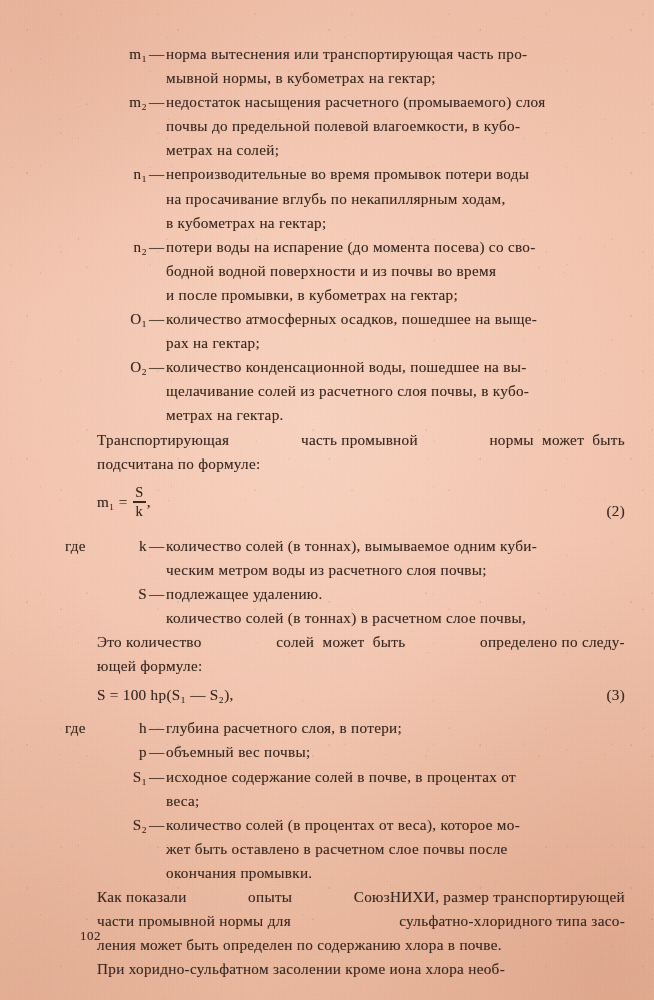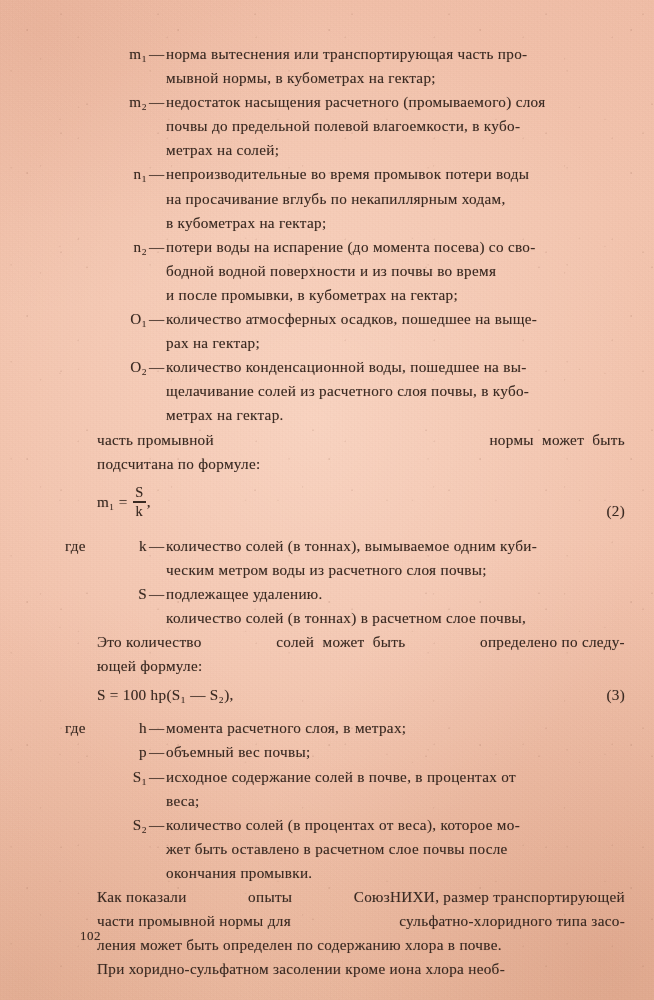"Транспортирующая" span { html: none -> <span>Транспортирующая</span> }
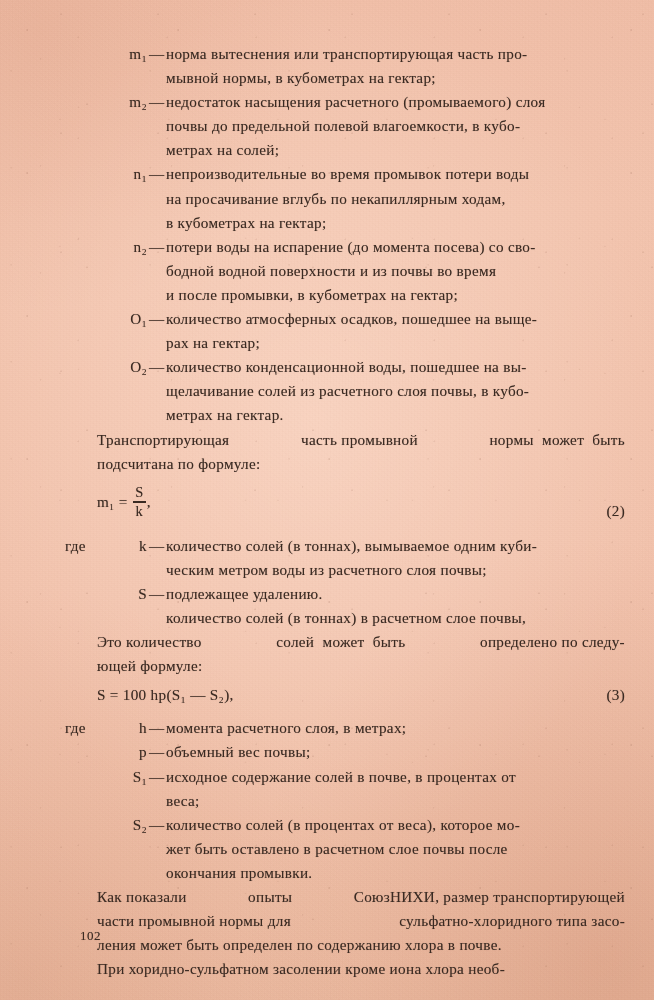"момента расчетного слоя, в метрах;" span.ln { text: момента расчетного слоя, в метрах -> глубина расчетного слоя, в потери }
